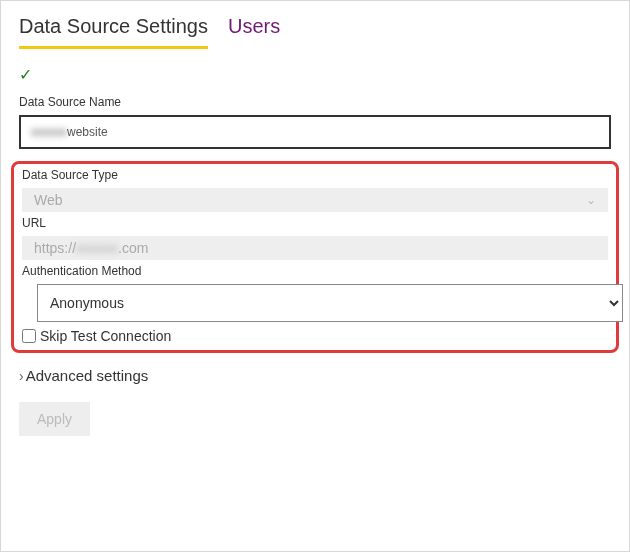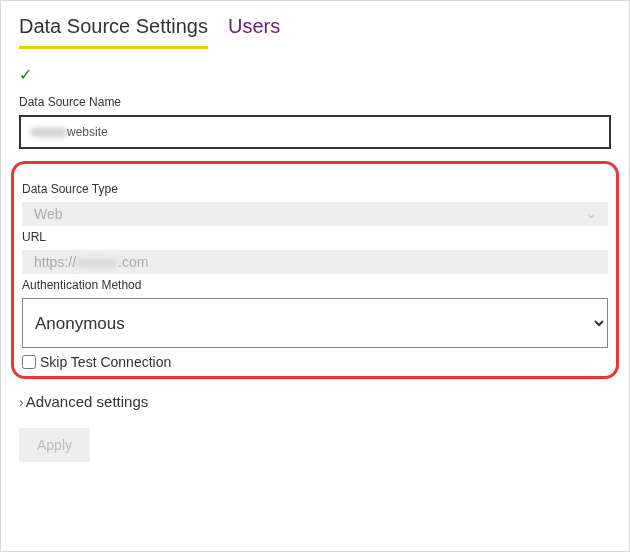"Data Source Type" .highlight-box { border-radius: 14px -> 8px; padding: 14px 8px 6px 8px -> 0 8px 6px 8px }
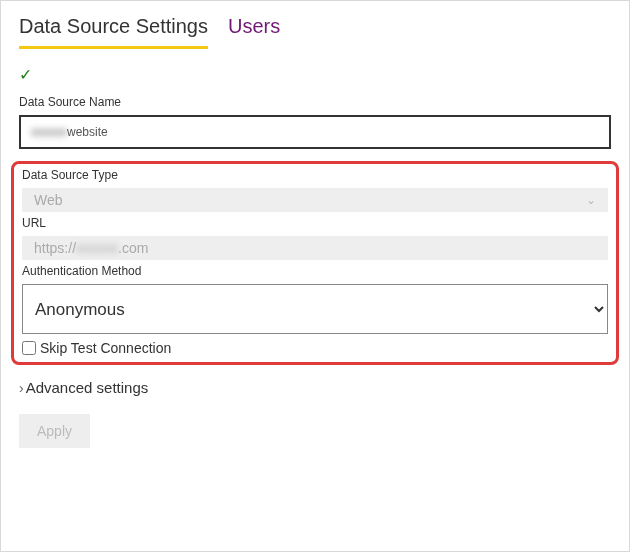"Anonymous" .select-field { font-size: 17px -> 14px; height: 50px -> 38px; margin-left: none -> 15px }
